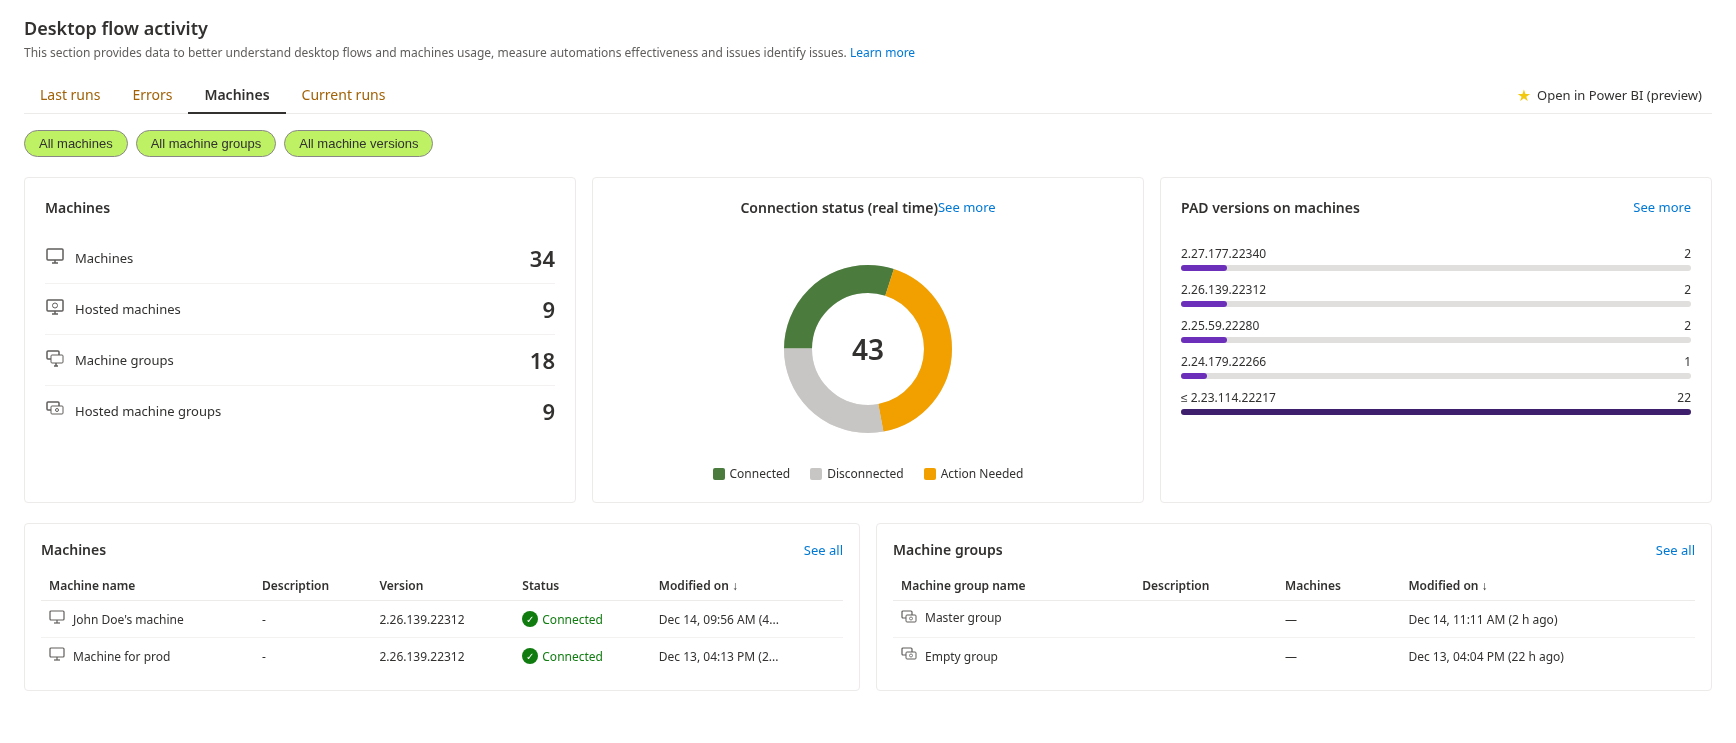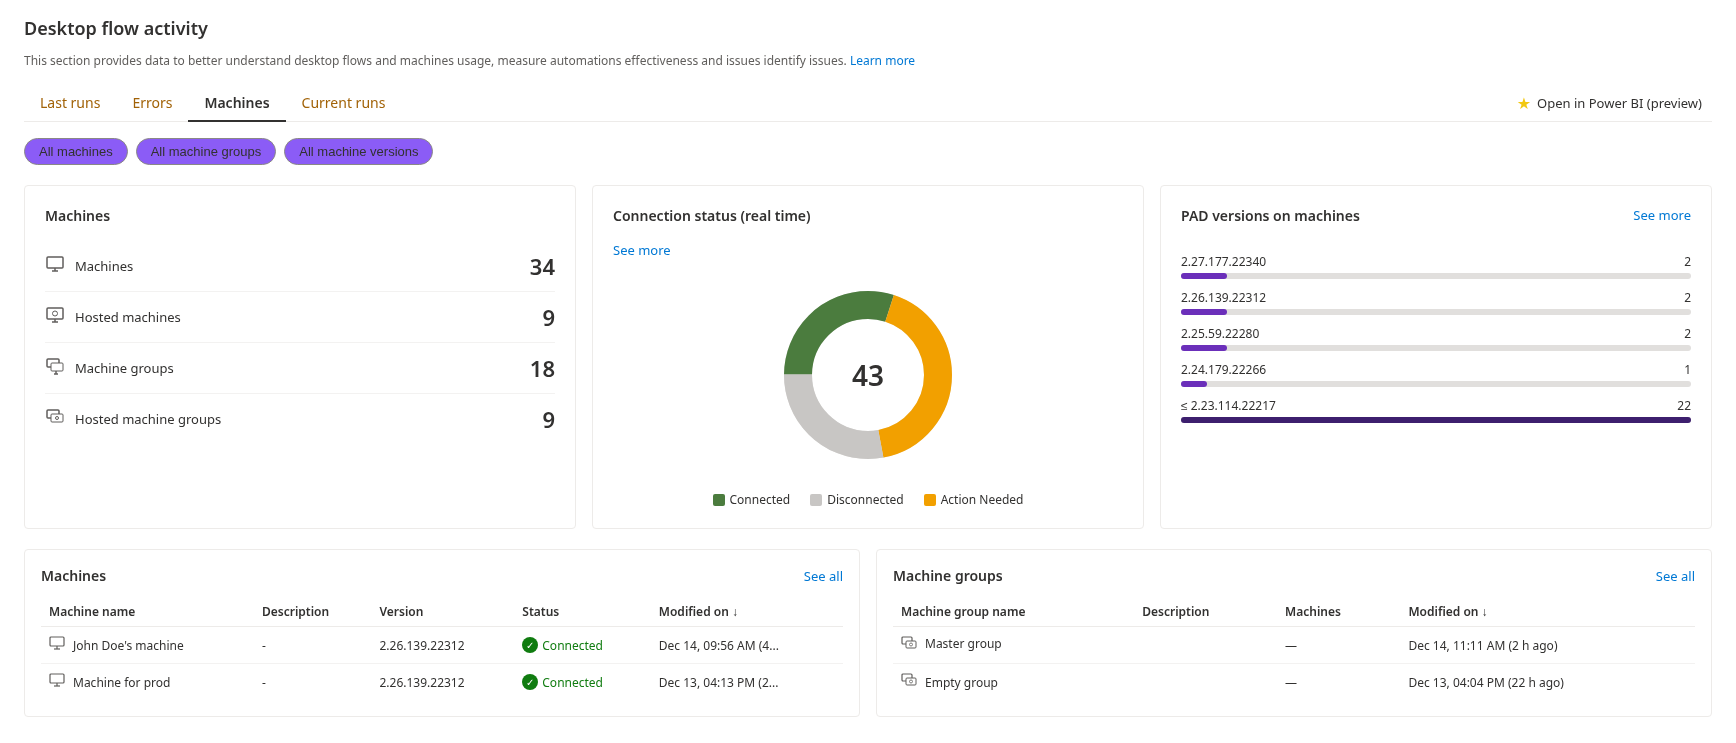"Desktop flow activity" .page-title { margin-bottom: 12px -> 4px }
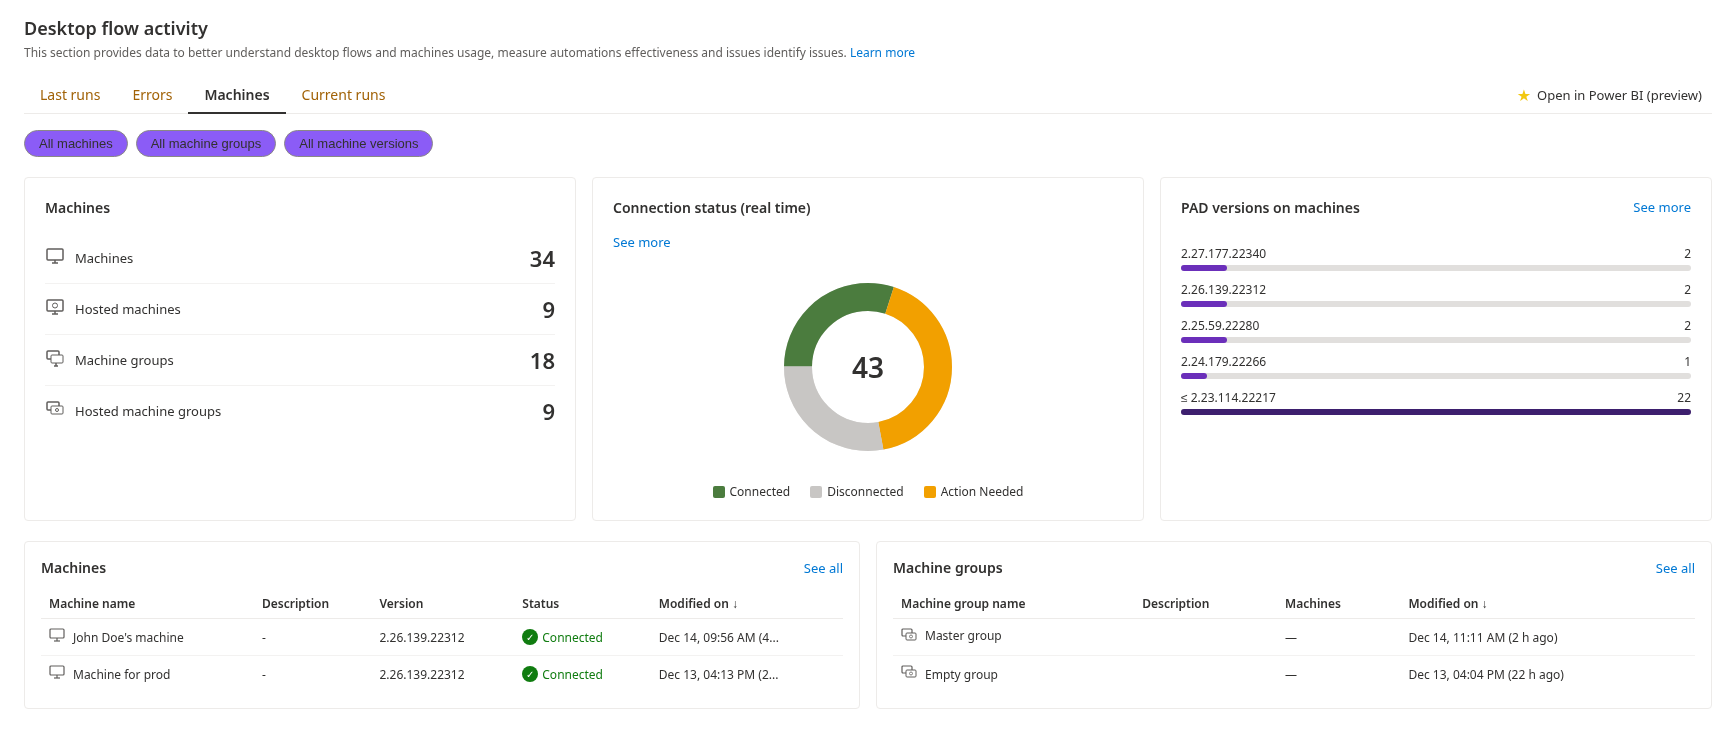"All machines" .filter-btn { background: #8b5cf6 -> #bef264 }
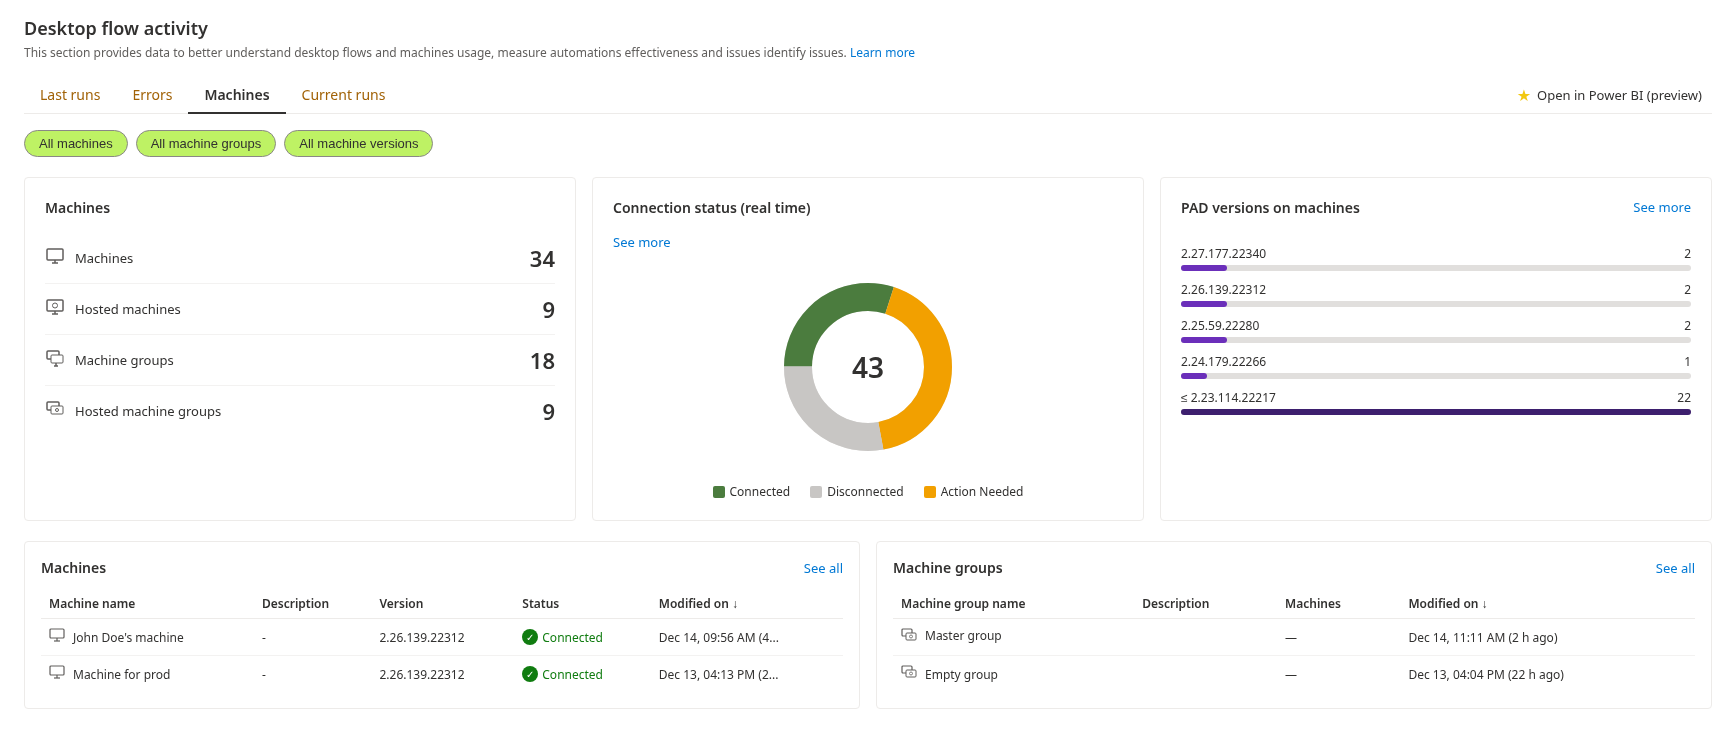"Connection status (real time)" .conn-card-header { flex-direction: column -> none }
